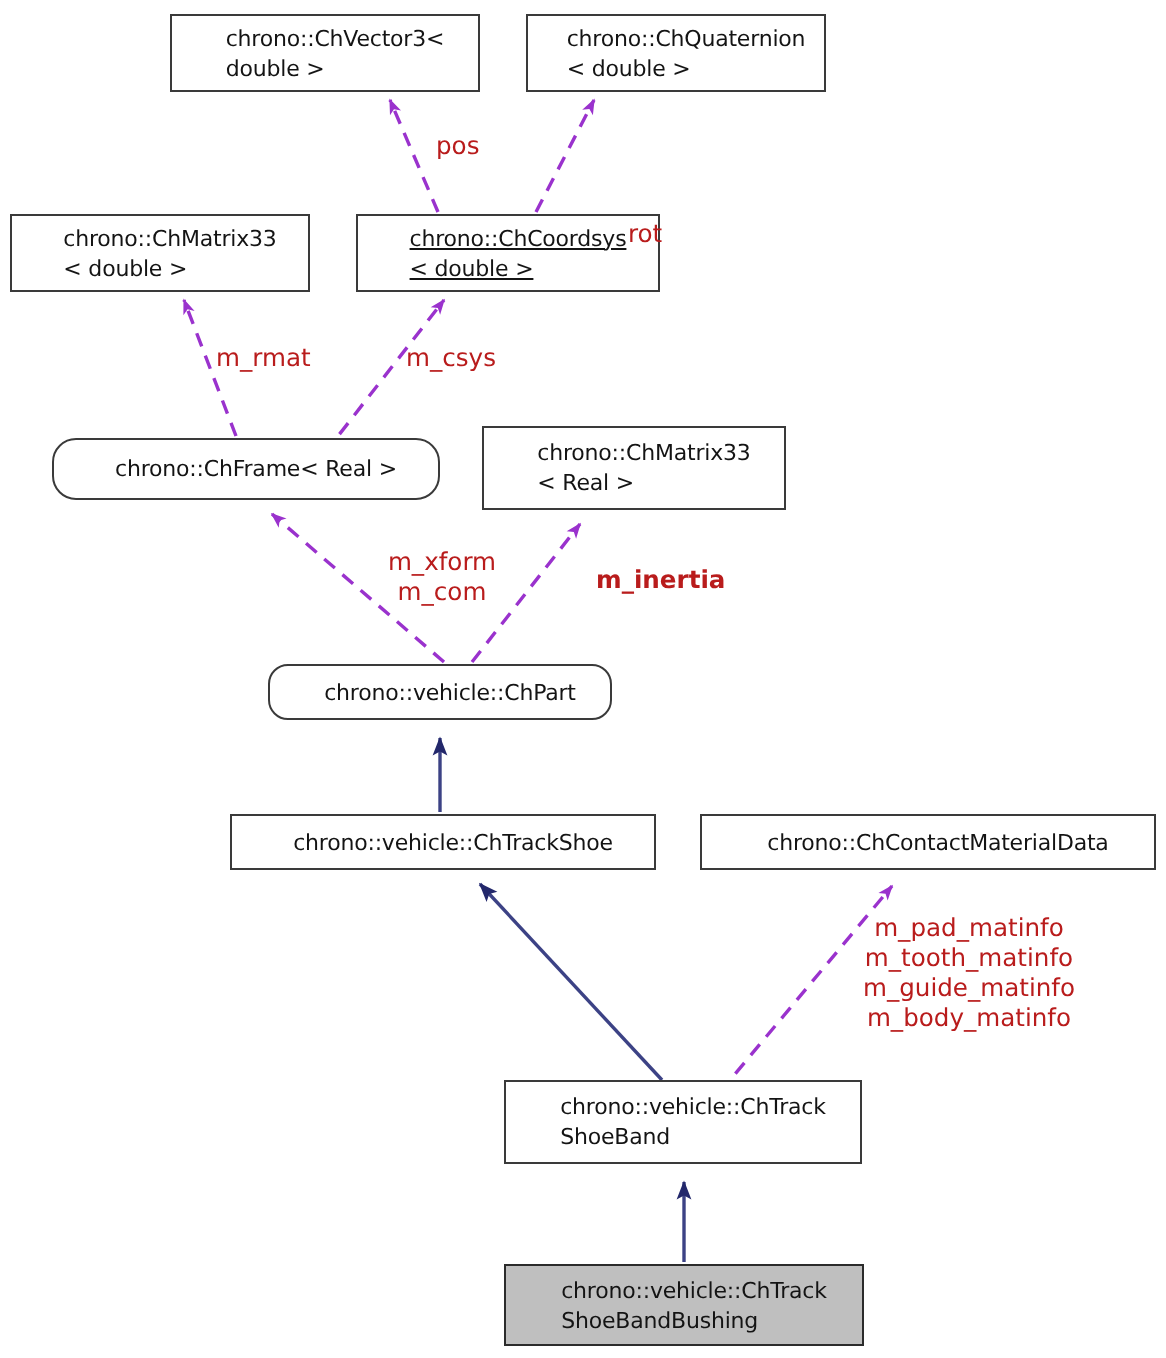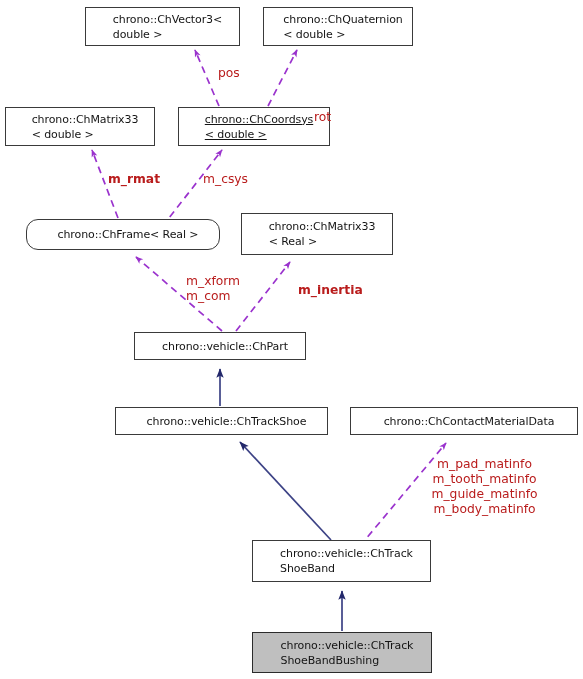"m_rmat" div.edge-label { font-weight: bold -> none }
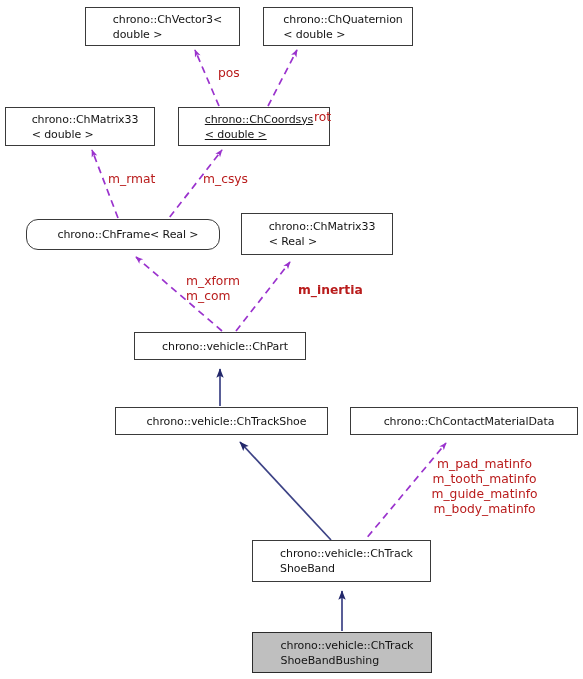"m_xform" .edge-label.center { text-align: none -> center }
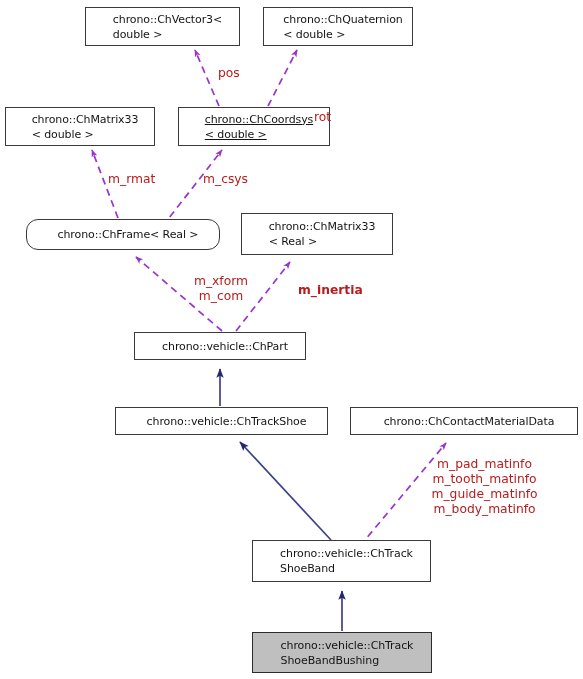"chrono::vehicle::ChPart" div.node { border-radius: none -> 10px }
